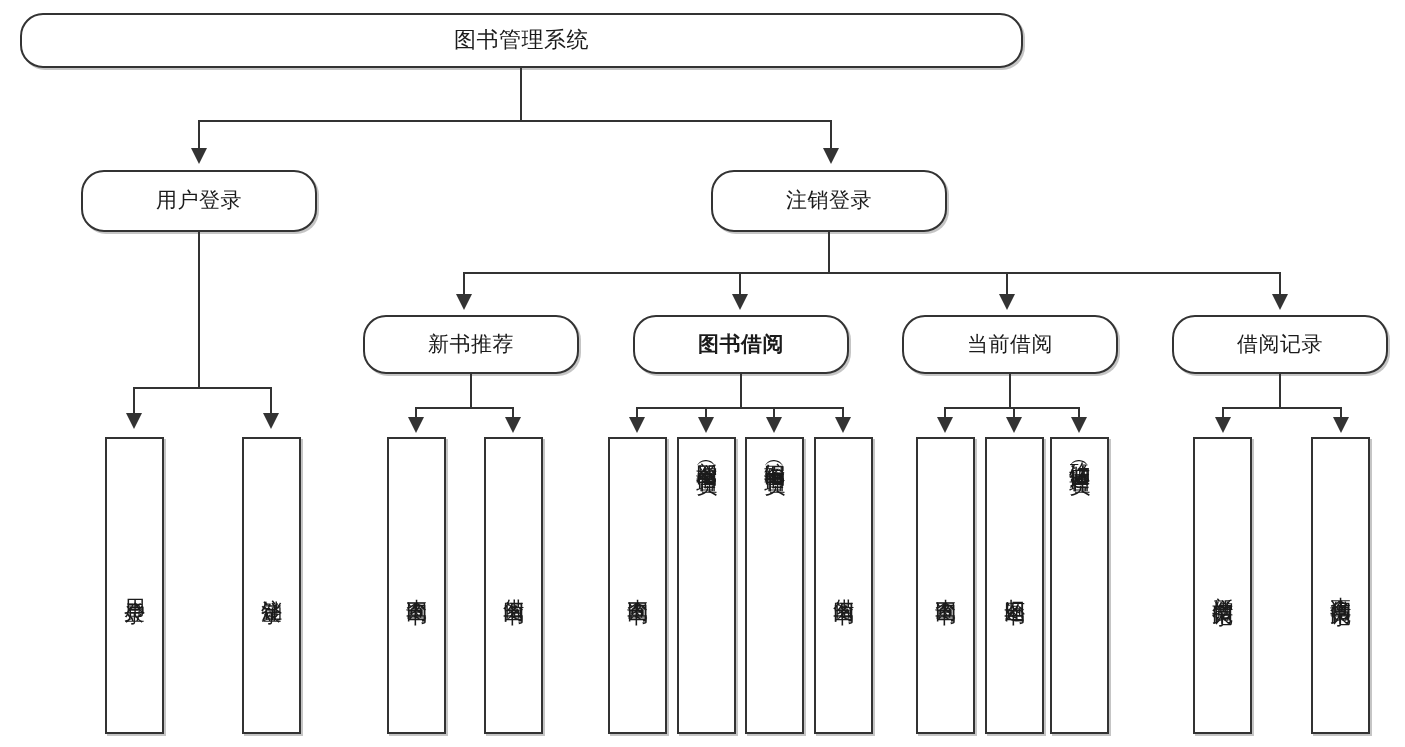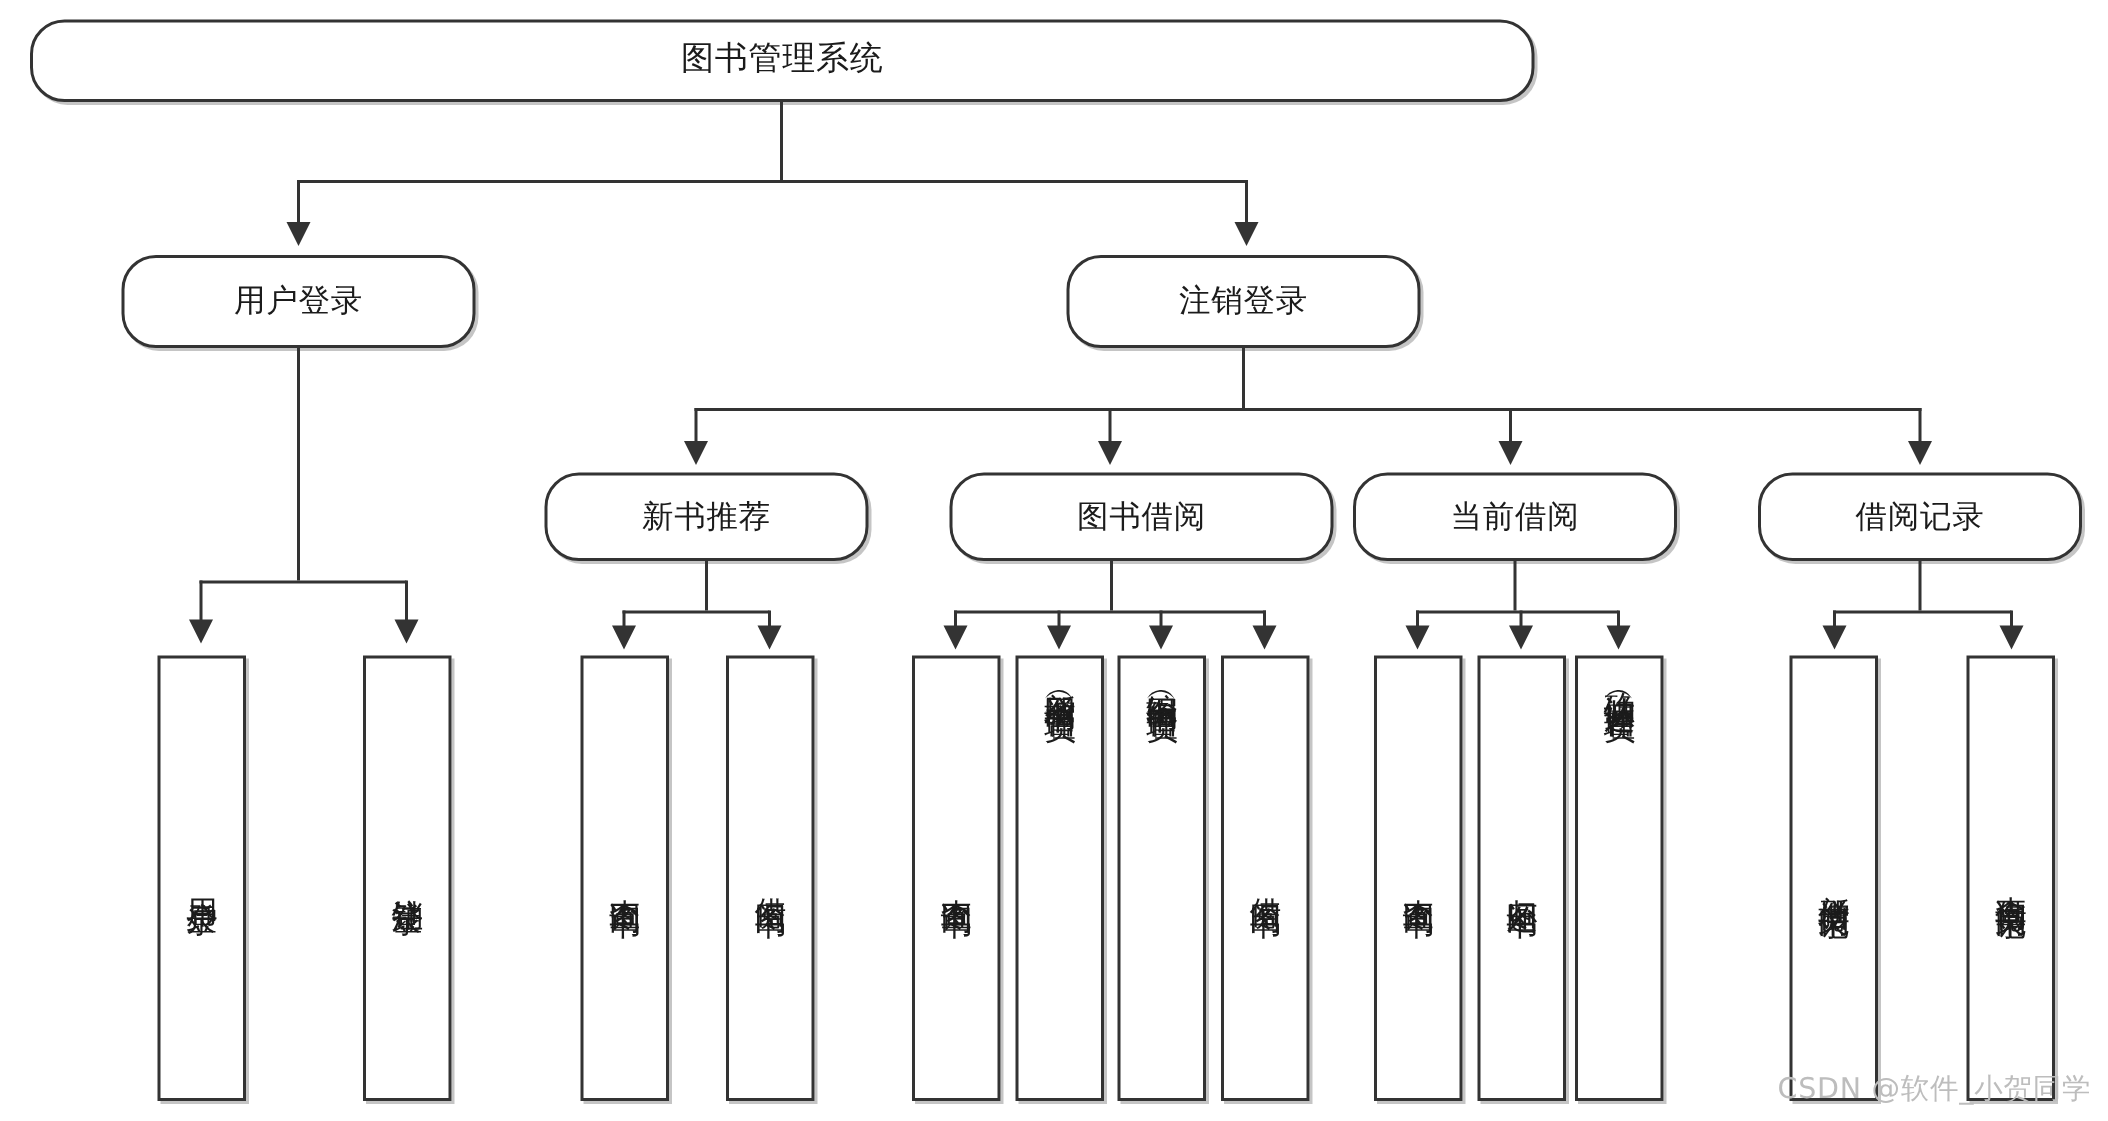"图书借阅" div.node { font-weight: none -> bold; width: 256px -> 216px }
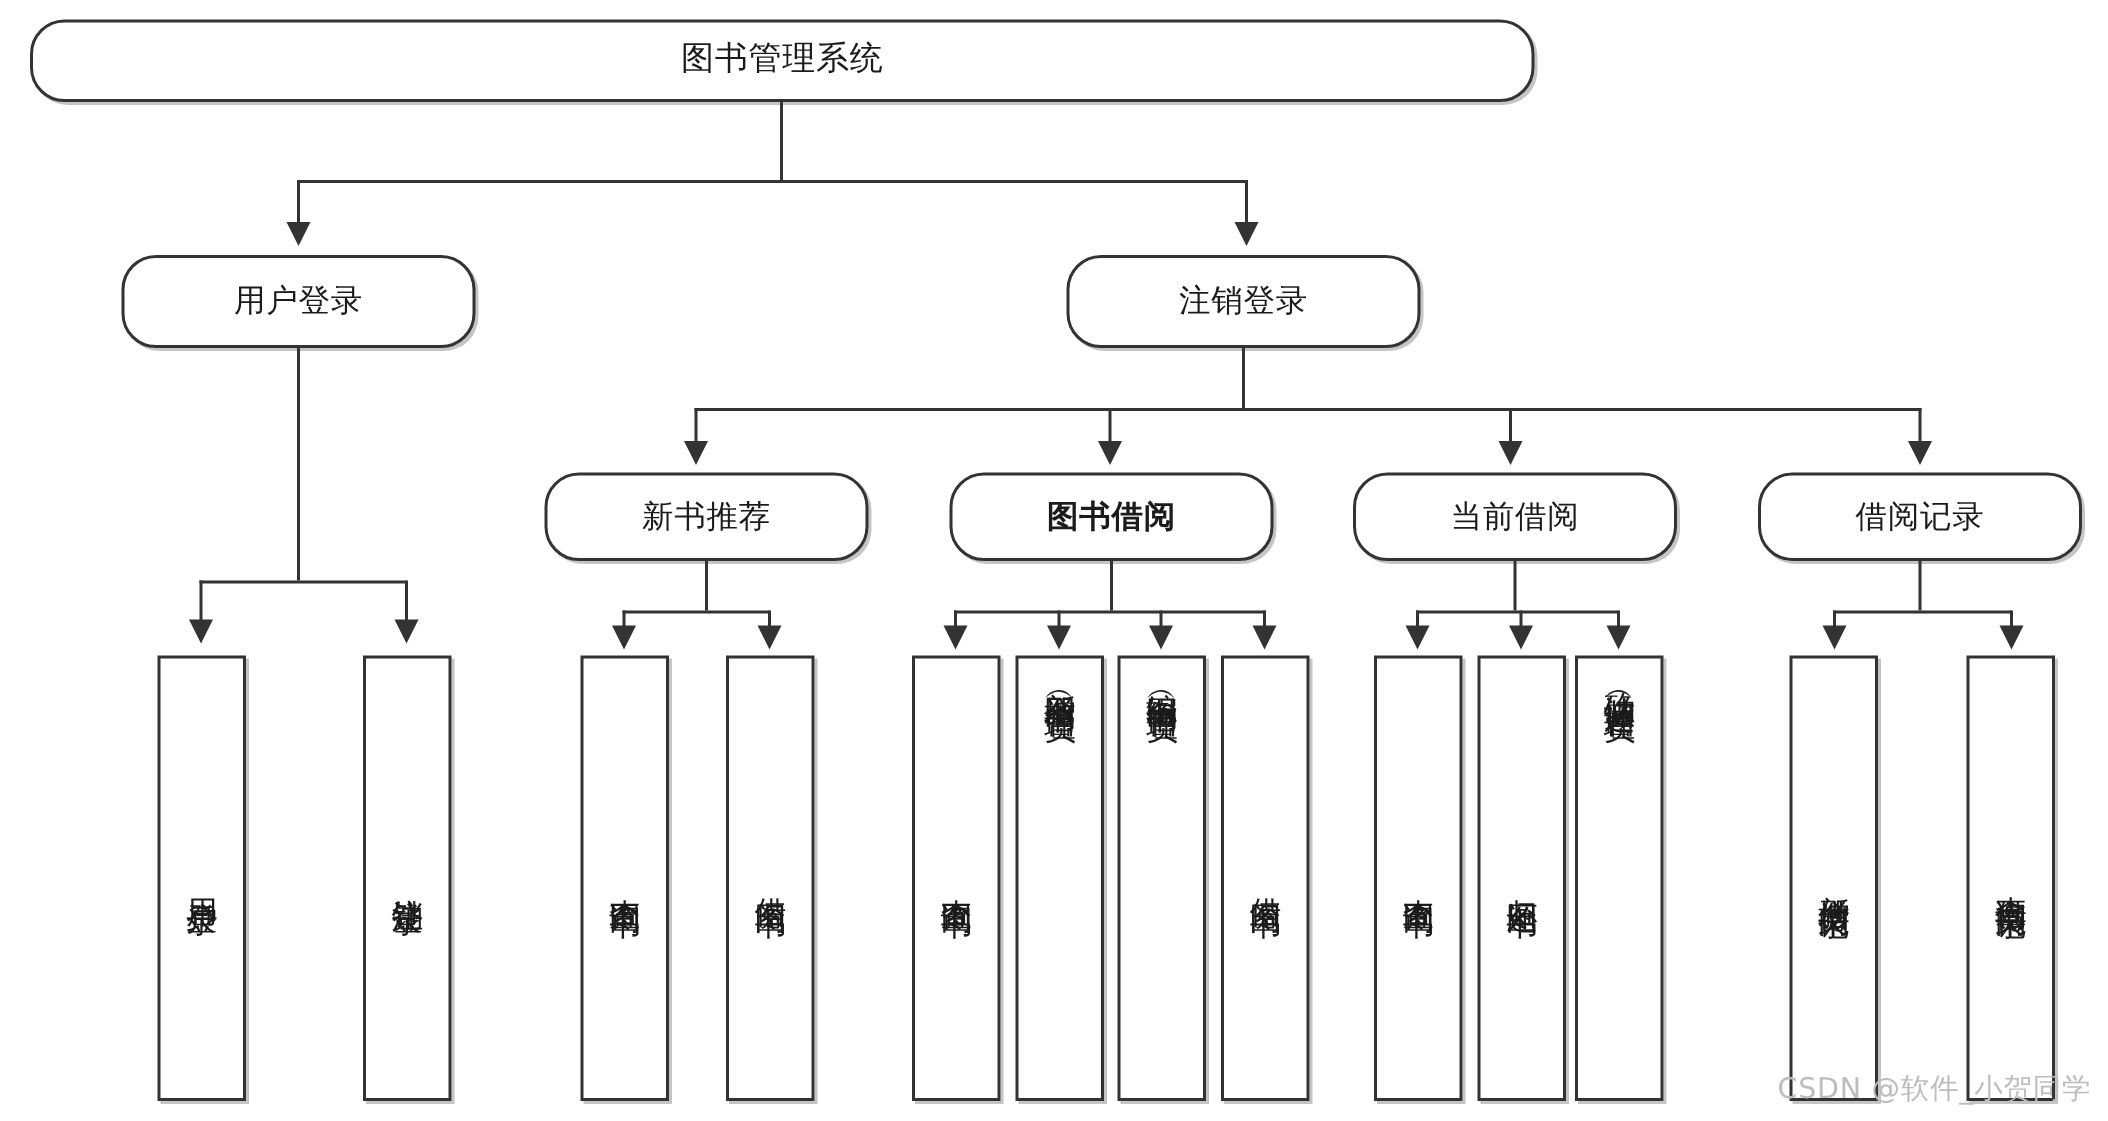"CSDN @软件_小贺同学" div { html: <div>CSDN @软件_小贺同学</div> -> none }
